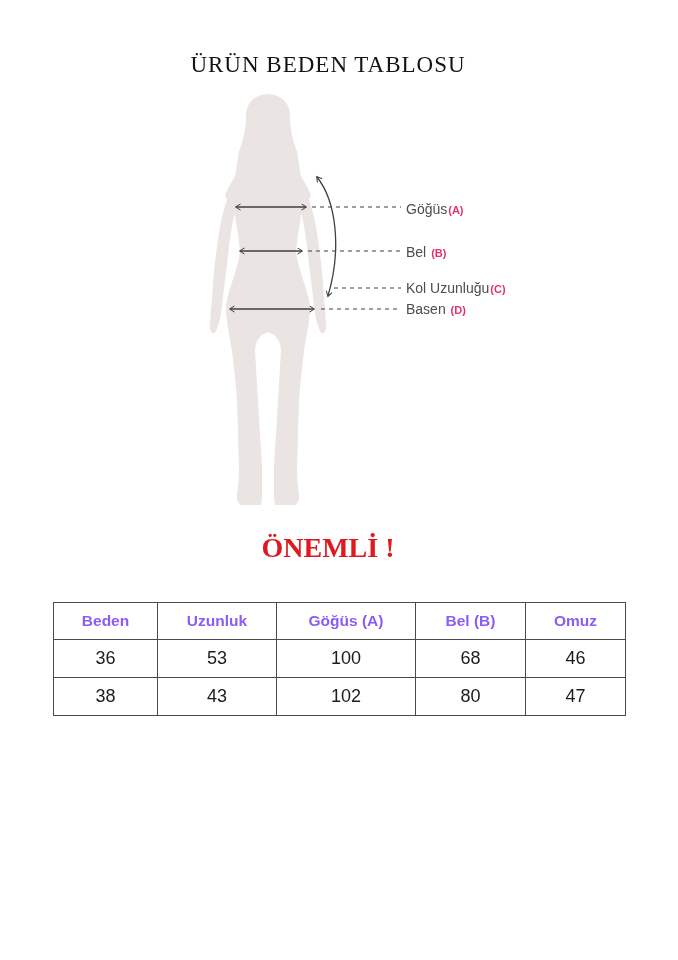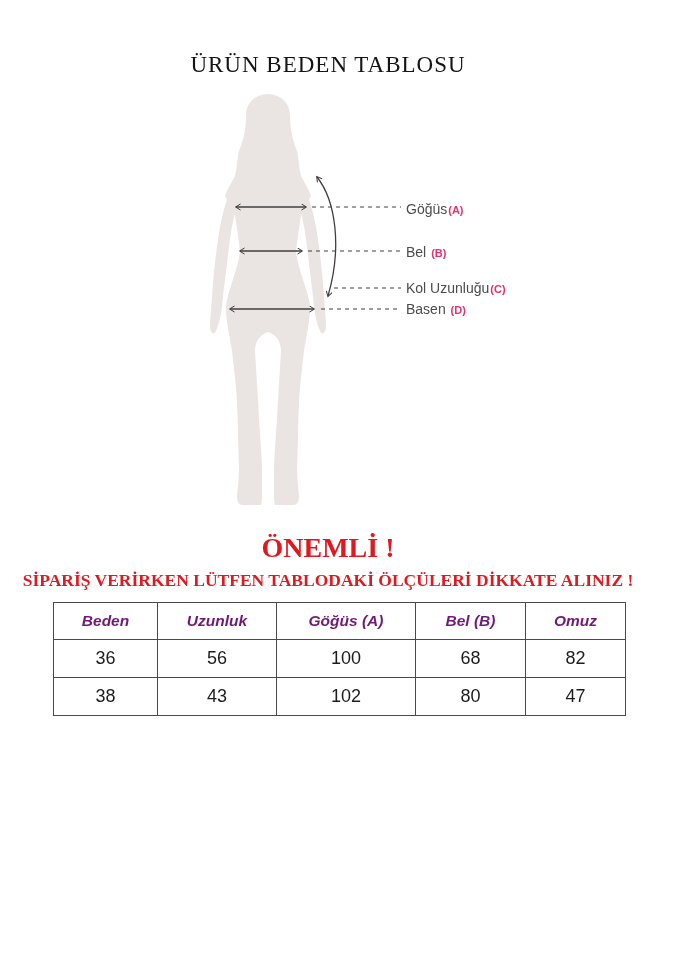"SİPARİŞ VERİRKEN LÜTFEN TABLODAKİ" div.notice-subheading { html: <div>SİPARİŞ VERİRKEN LÜTFEN TABLODAKİ ÖLÇÜLERİ DİKKATE ALINIZ !</div> -> none }
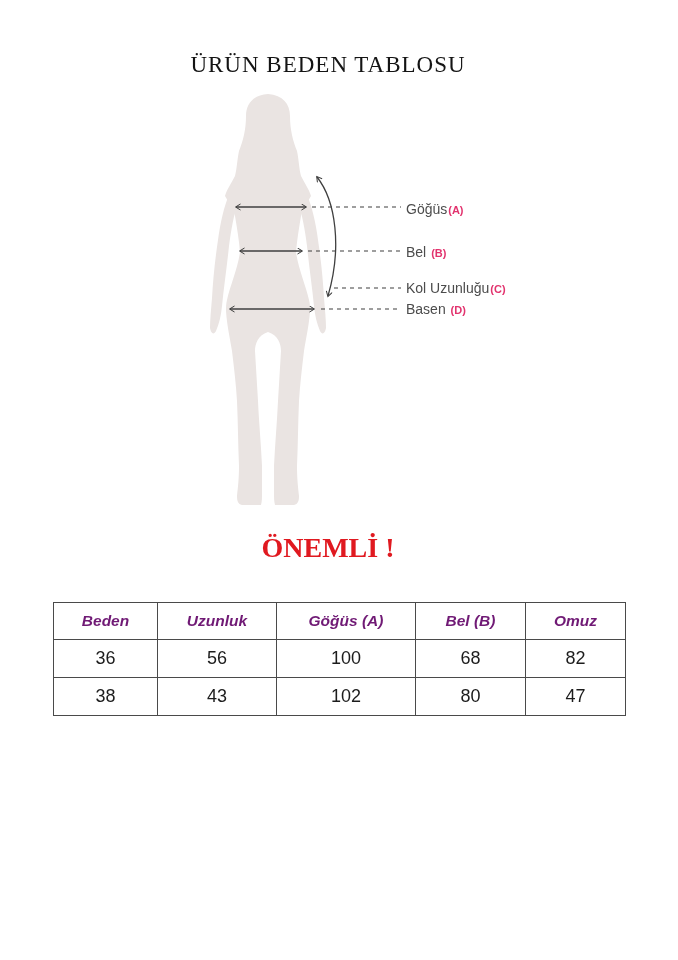"Beden" .size-table th { color: #701a75 -> #8b5cf6; font-style: italic -> none }
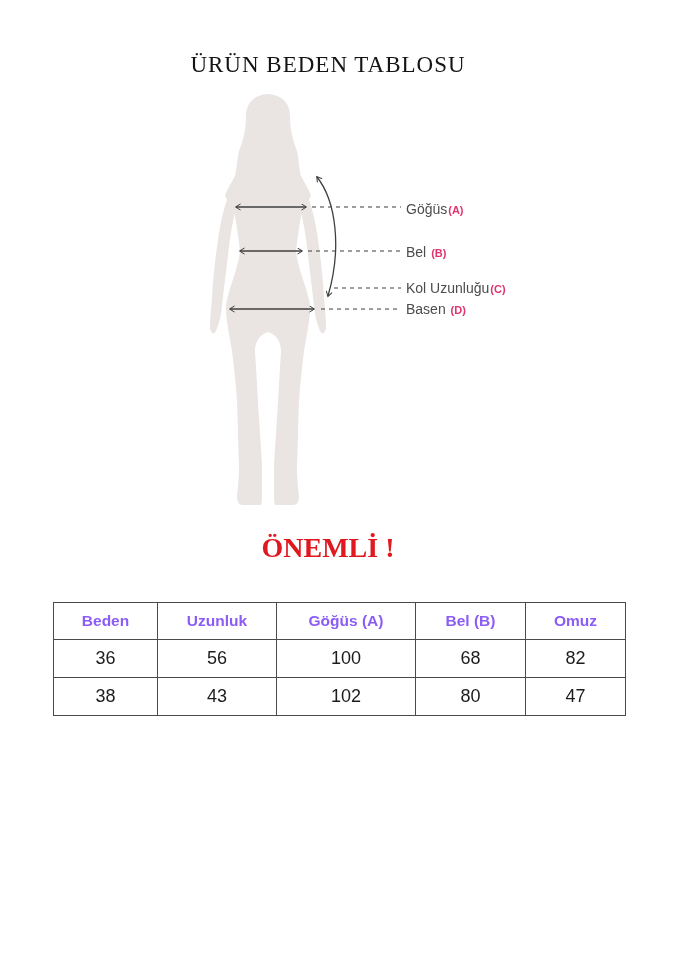"56" td { text: 56 -> 53 }
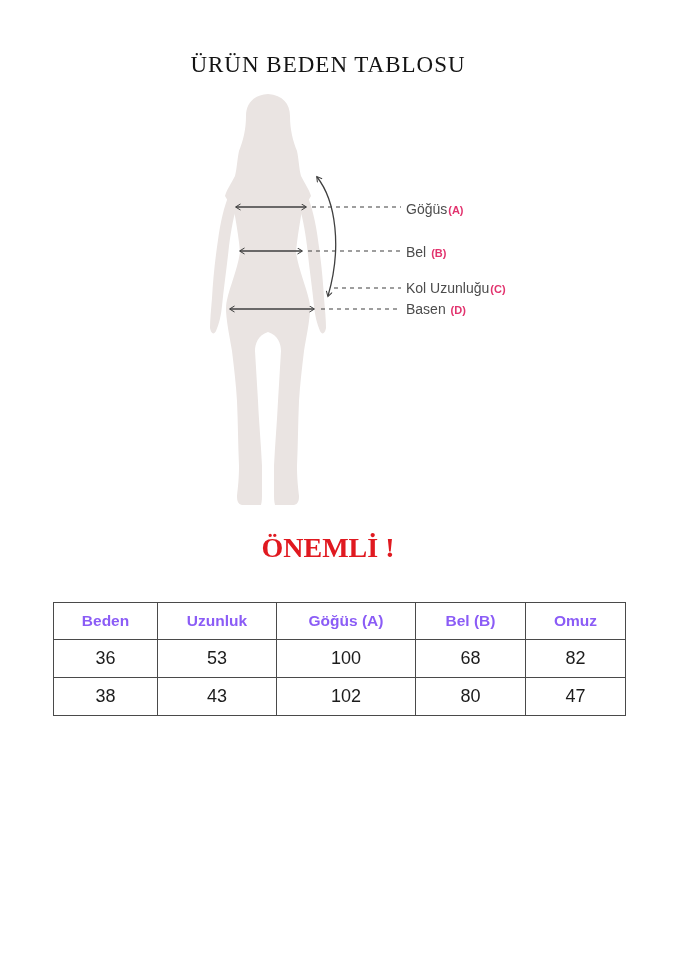"82" td { text: 82 -> 46 }
